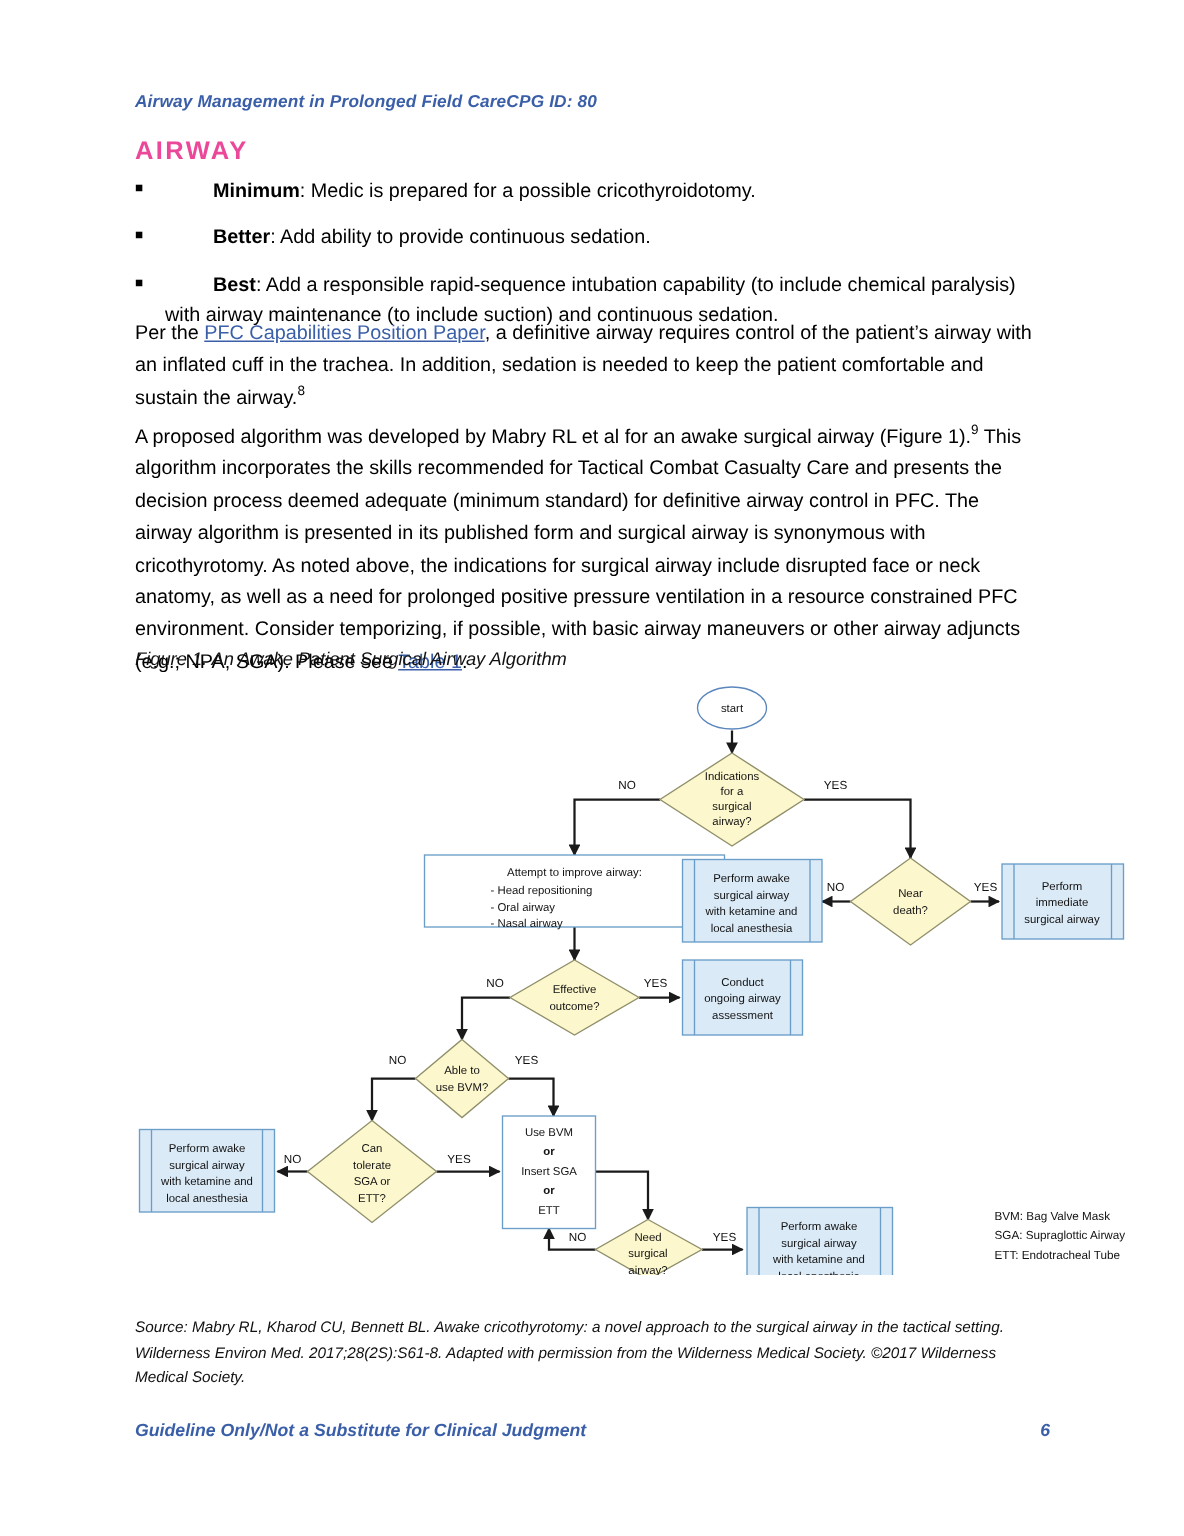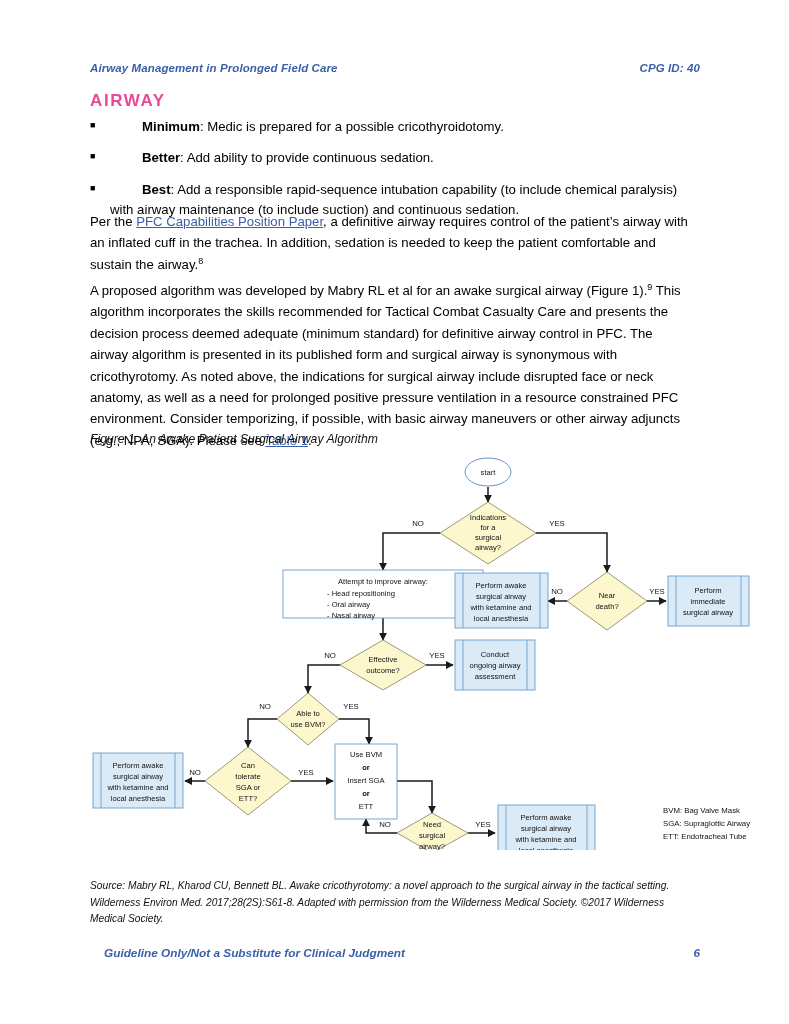"Airway Management in Prolonged Field" .doc-header { justify-content: space-between -> flex-start }
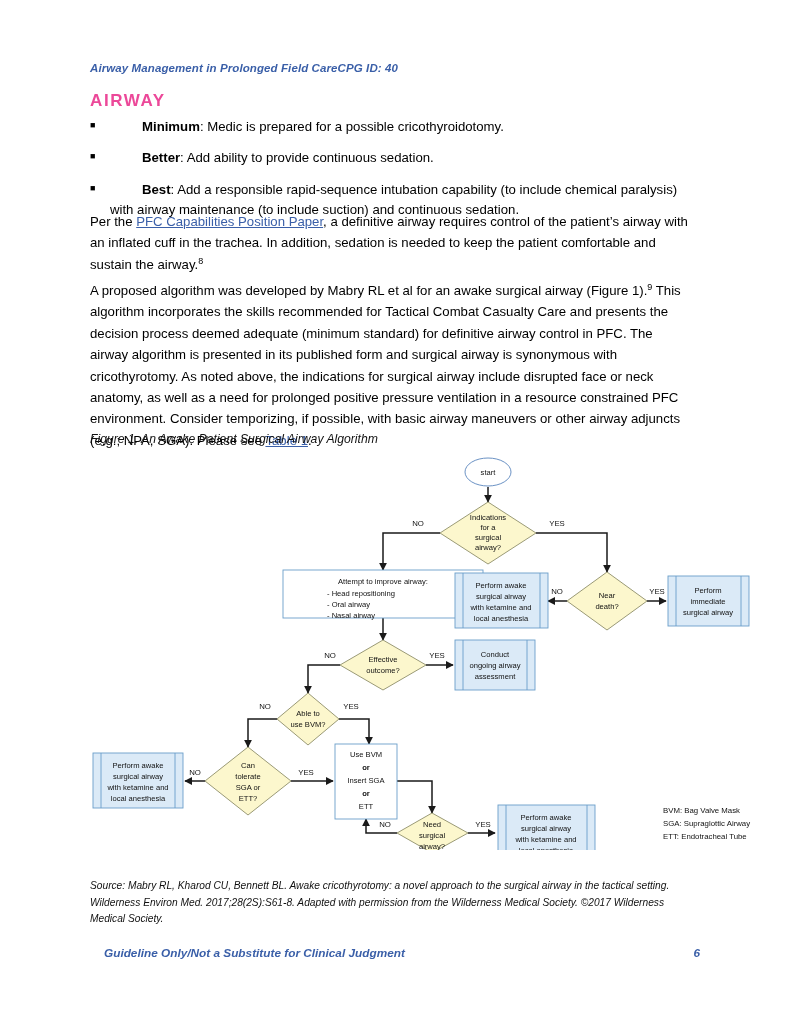"CPG ID: 40" span.hdr-id { text: 40 -> 80 }
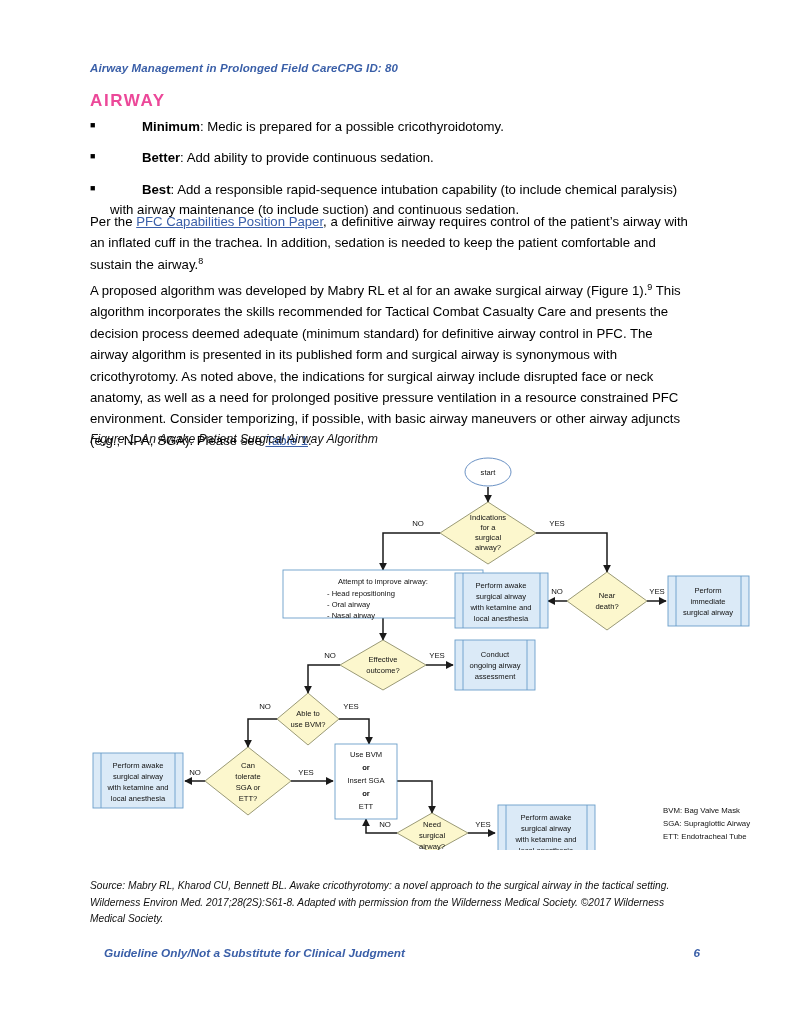"Guideline Only/Not a Substitute for" .doc-footer .ftr-text, .doc-footer .ftr-page { margin-left: 14px -> none }
